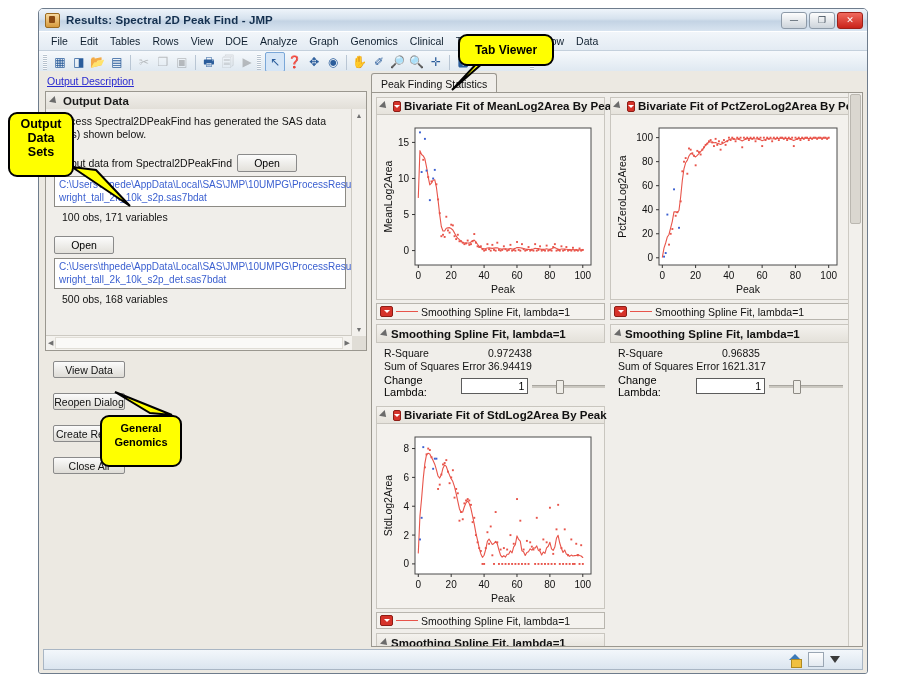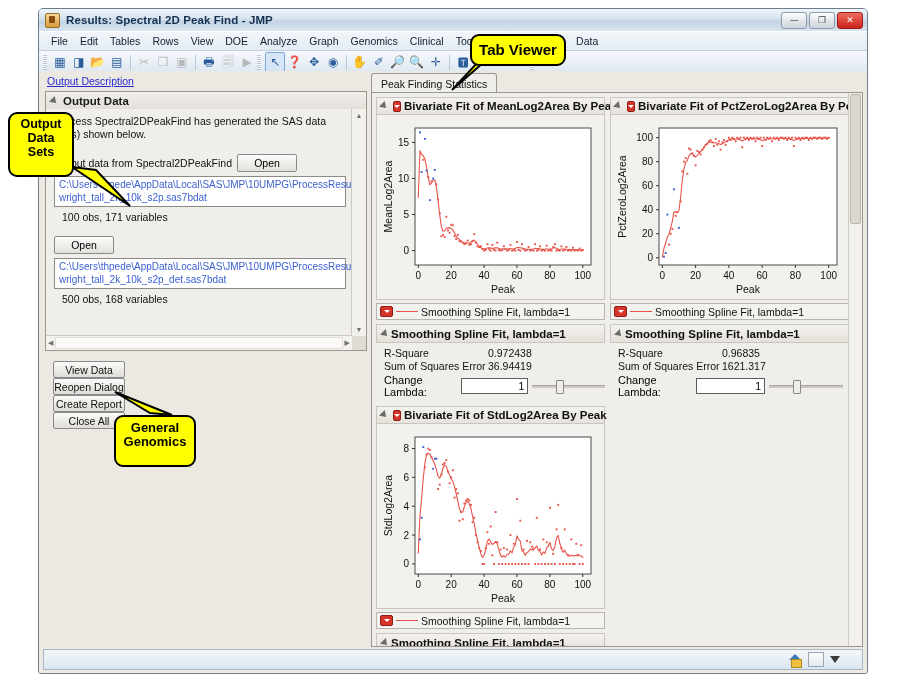"Tab Viewer" div.callout { font-size: 15px -> 12px; left: 470px -> 458px }
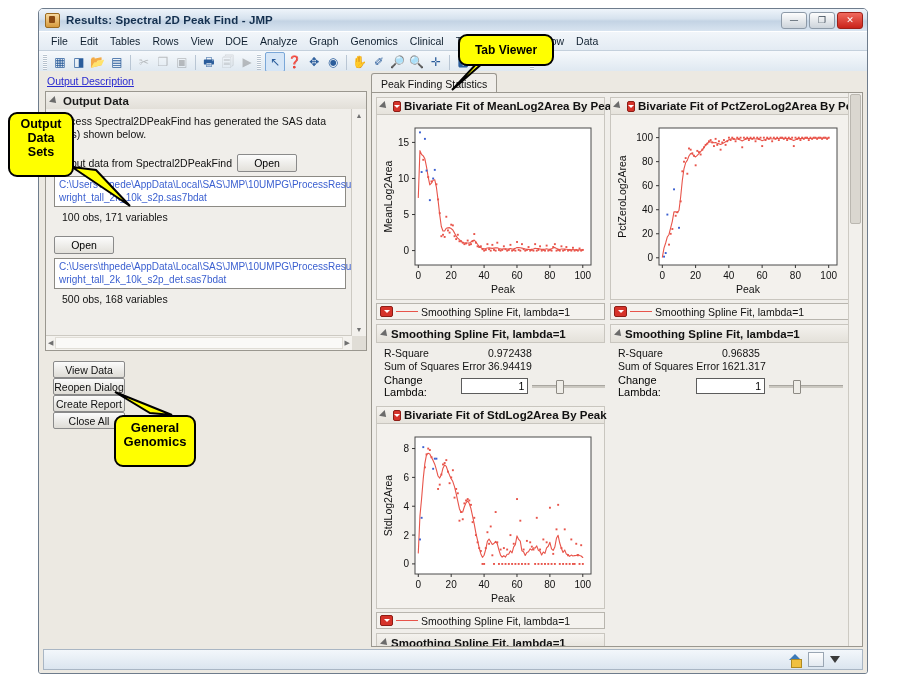"View Data" .btncol { gap: 0 -> 15px }
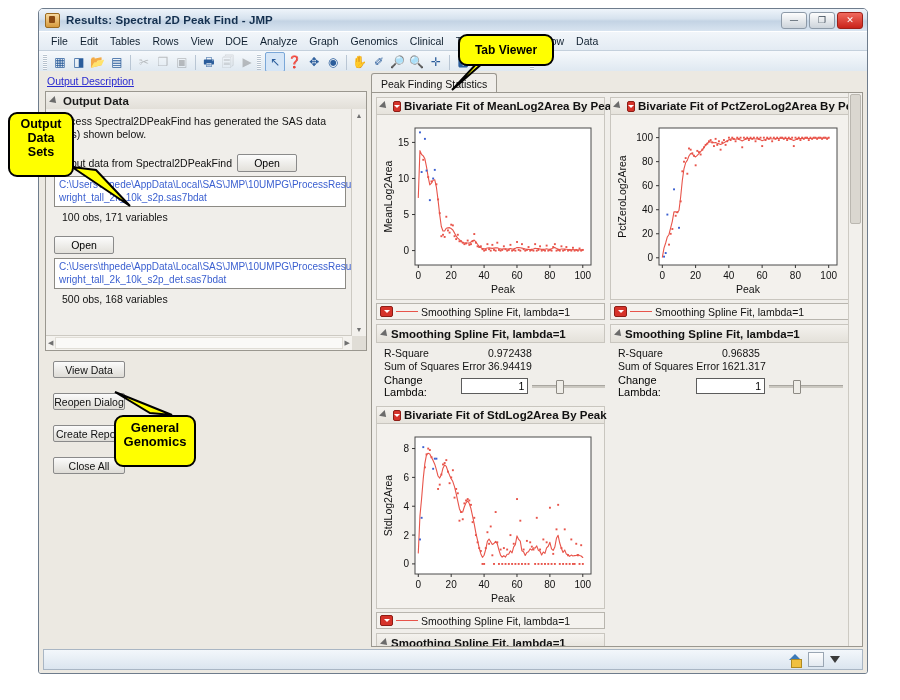"General" div.callout { font-size: 13px -> 11px; left: 114px -> 100px }
